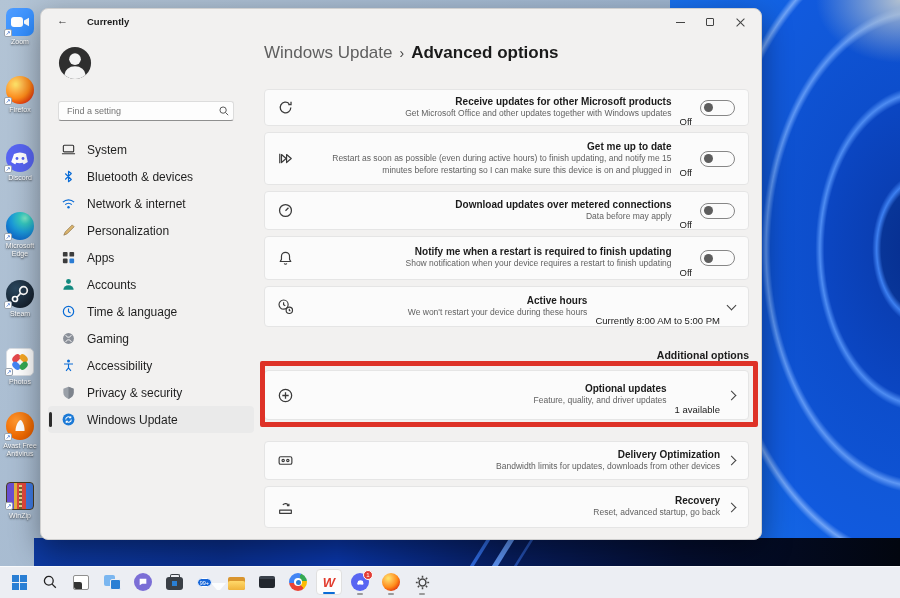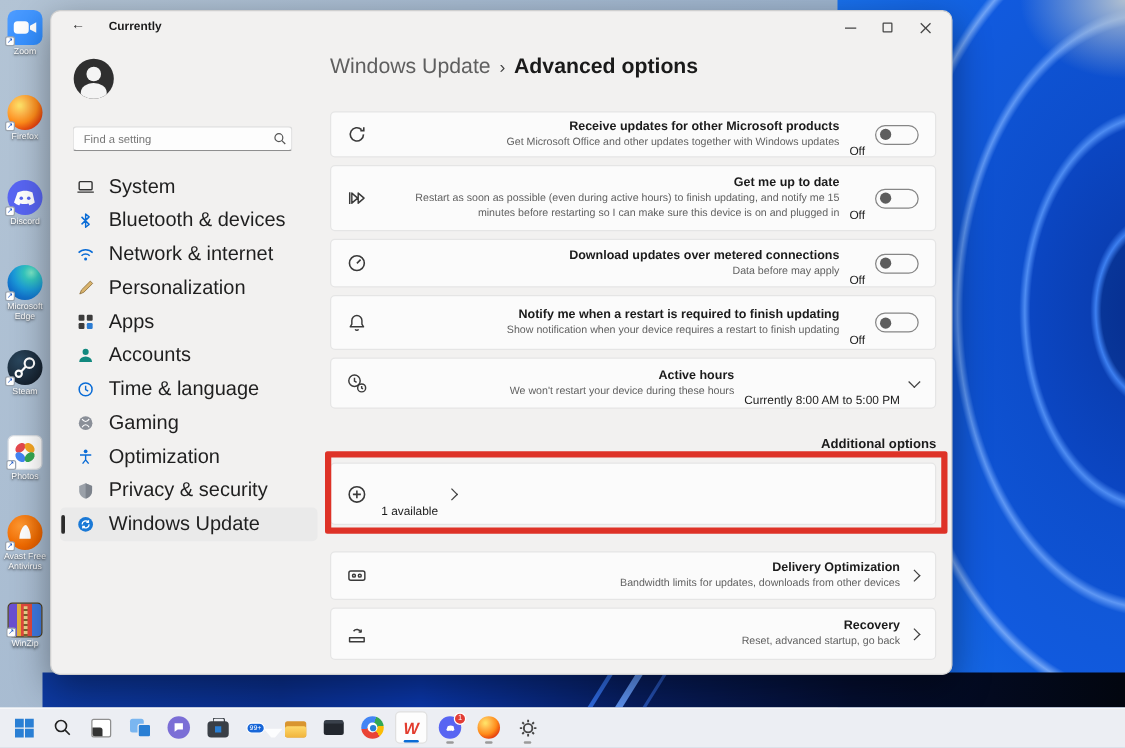"System" .nav-item .nlabel { font-size: 16px -> 12px }
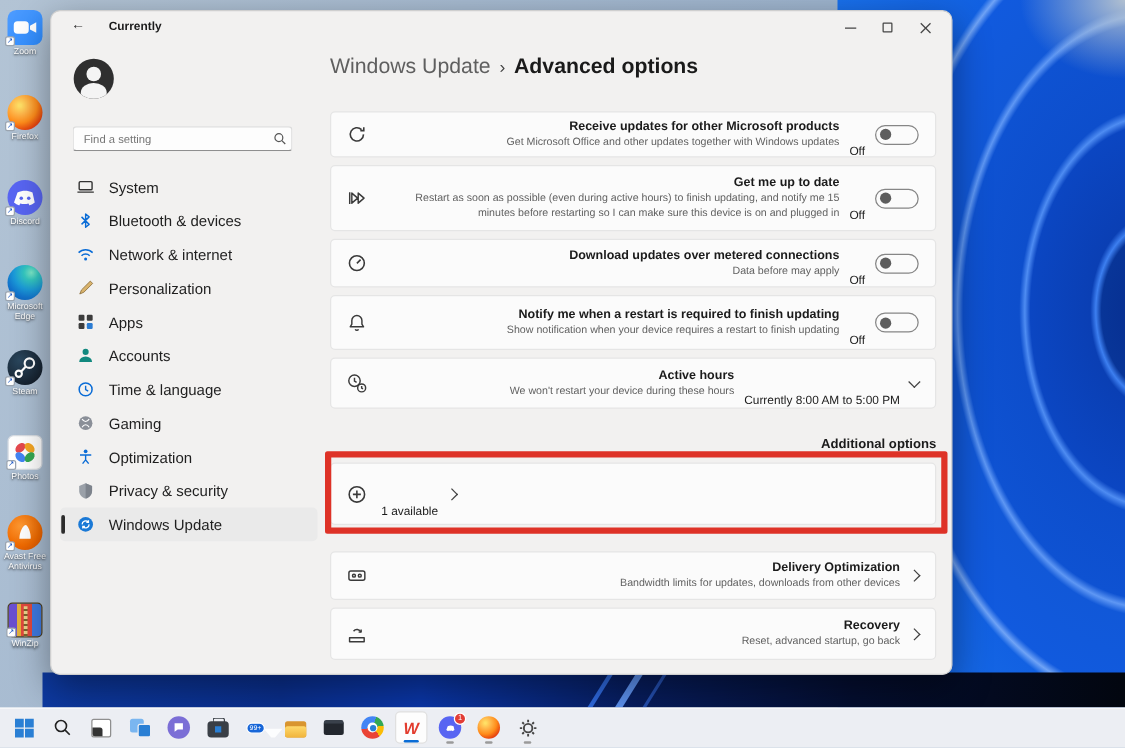"Optimization" span.nlabel { text: Optimization -> Accessibility }
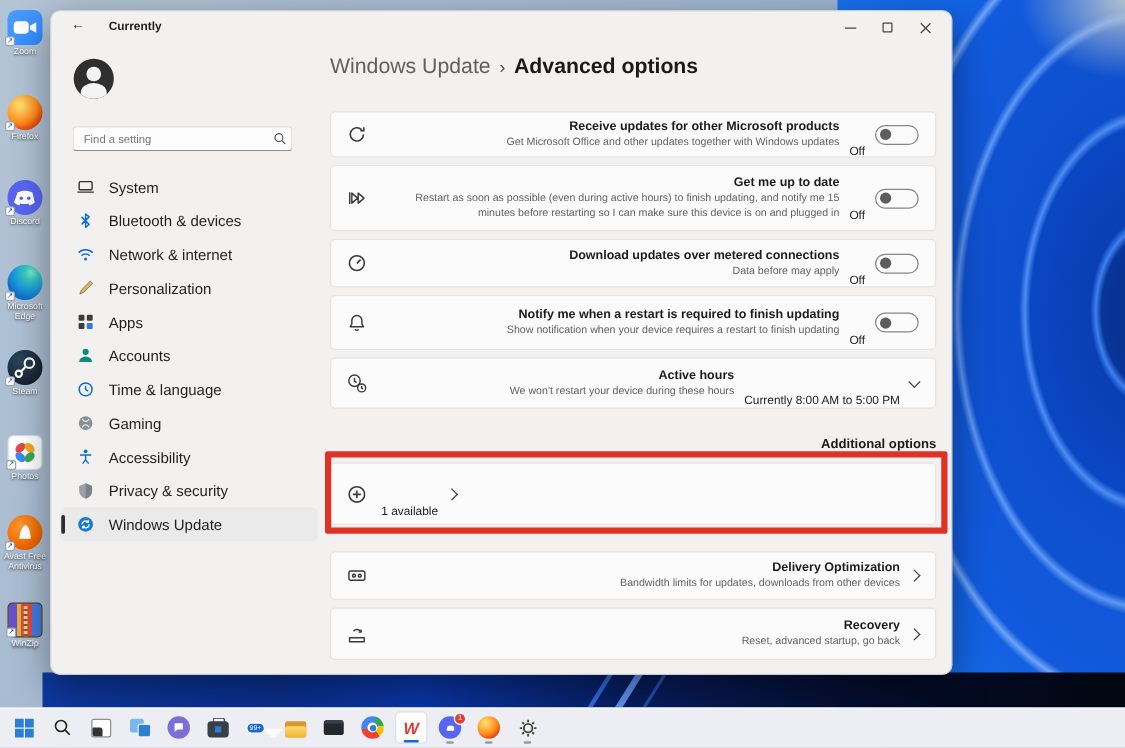"Optional updates" div.ctext { html: none -> <div> <div>Optional updates</div> <div>Feature, quality, and driver updates</div> </div> }
